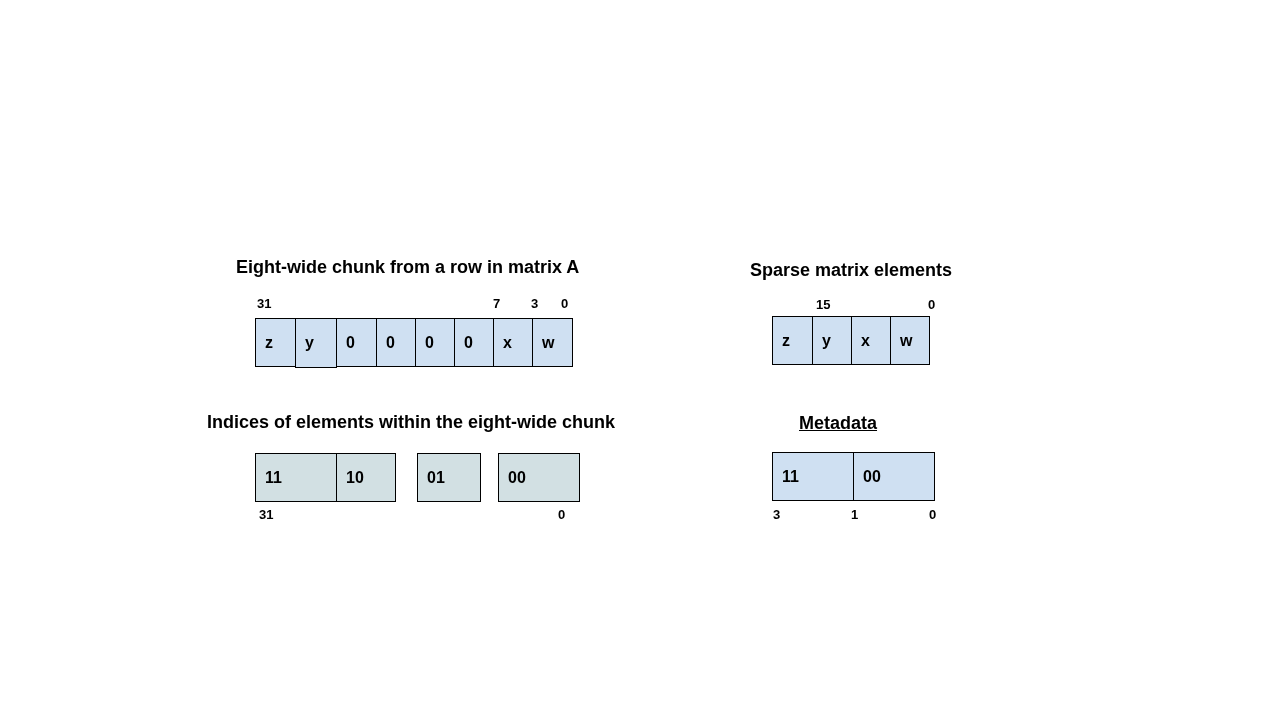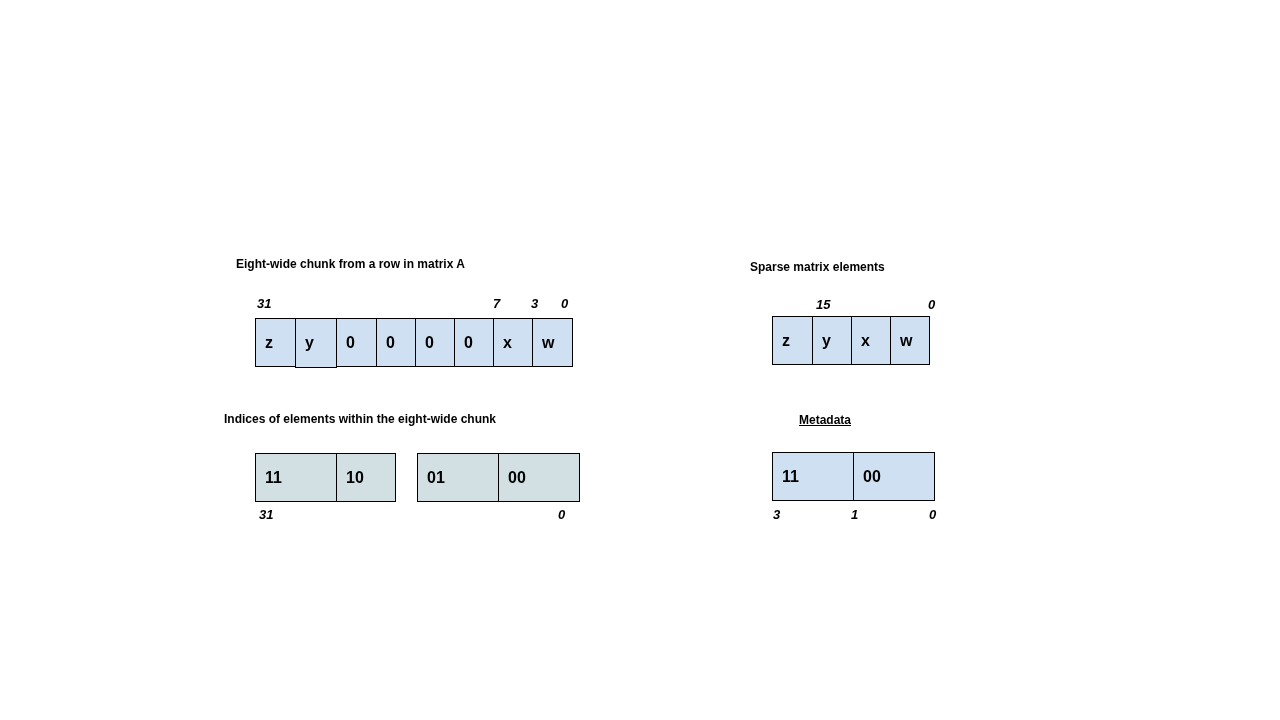"Eight-wide chunk from a row" .title { font-size: 12px -> 18px }
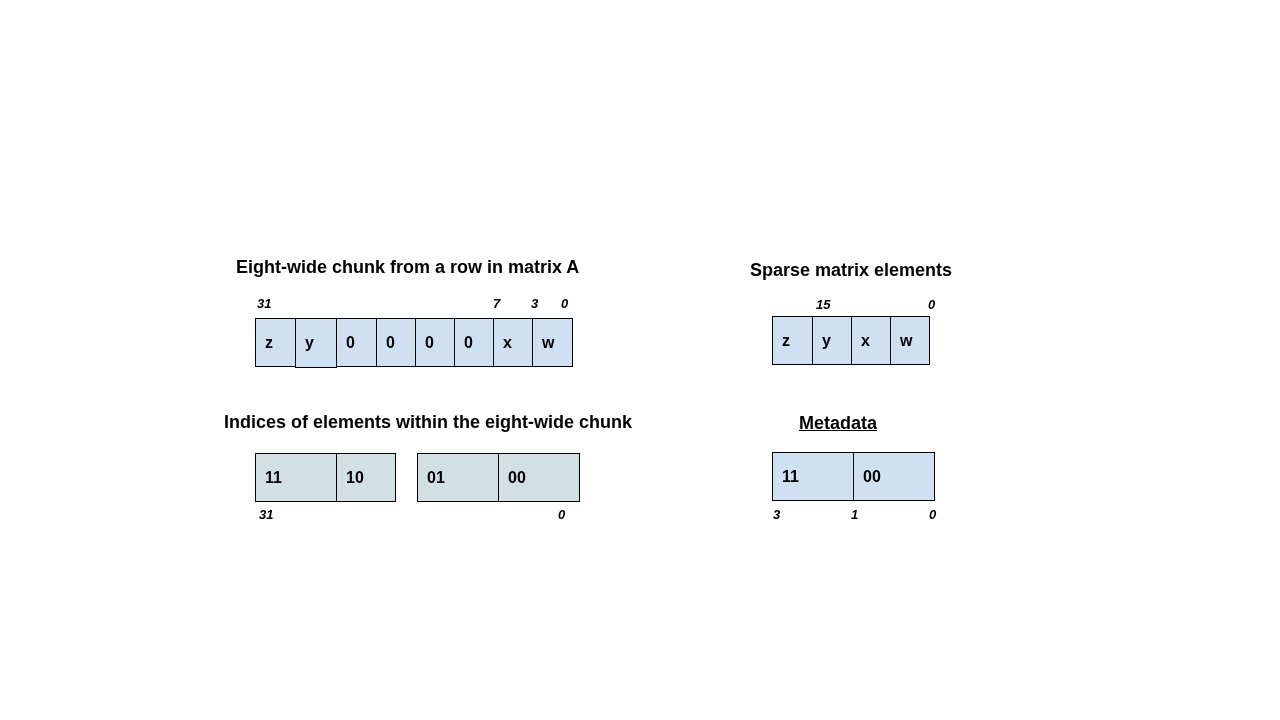"31" .bitlabel { font-style: italic -> none }
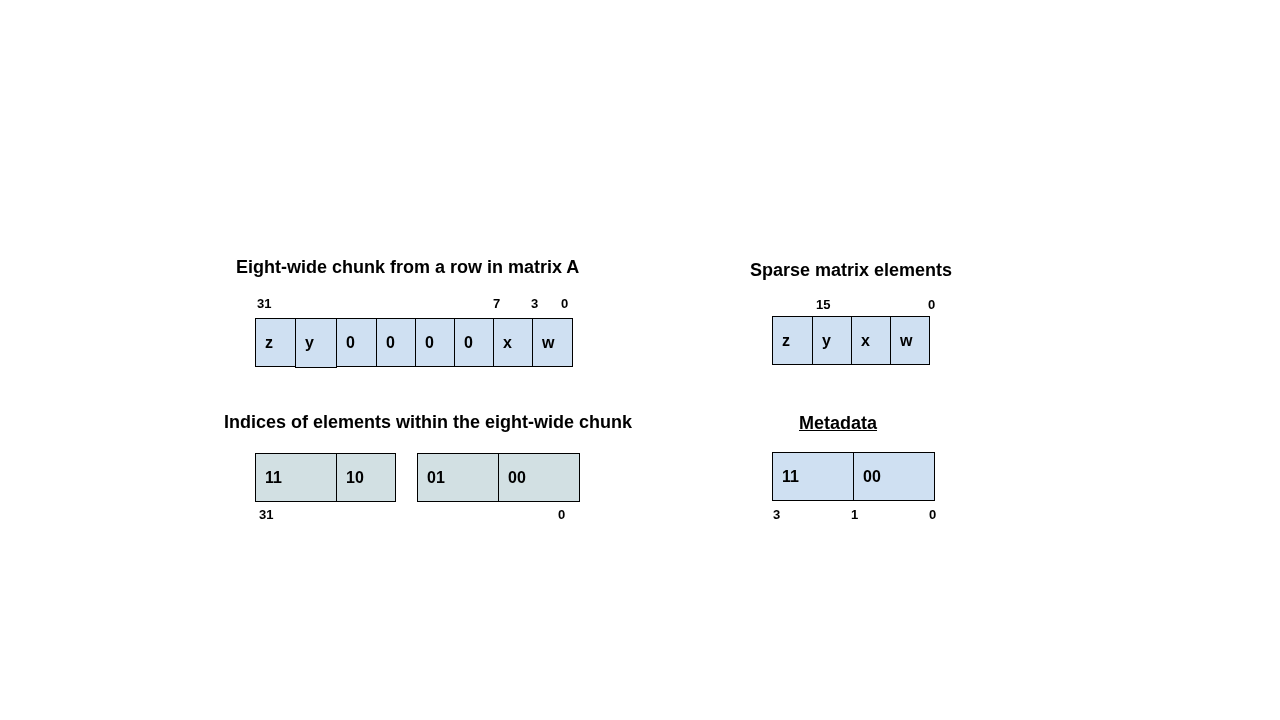"Indices of elements within the" div.title { left: 224px -> 207px }
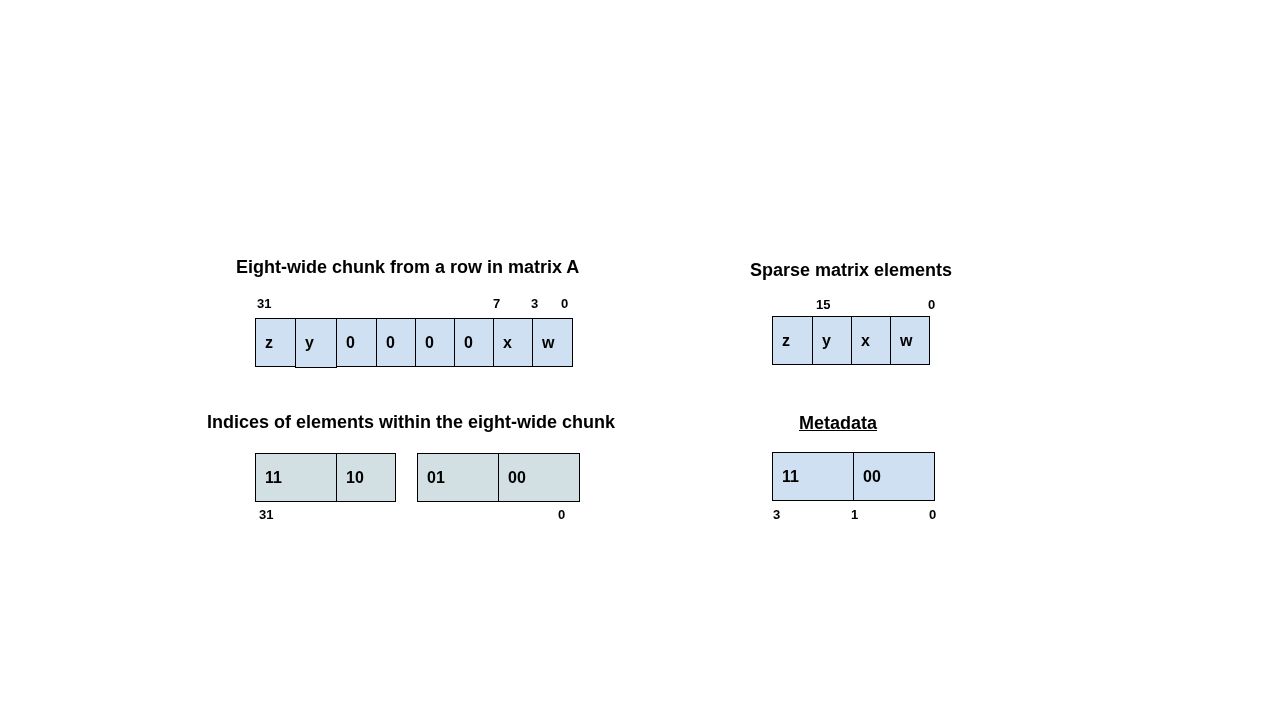"01" div.cell { width: 82px -> 64px }
